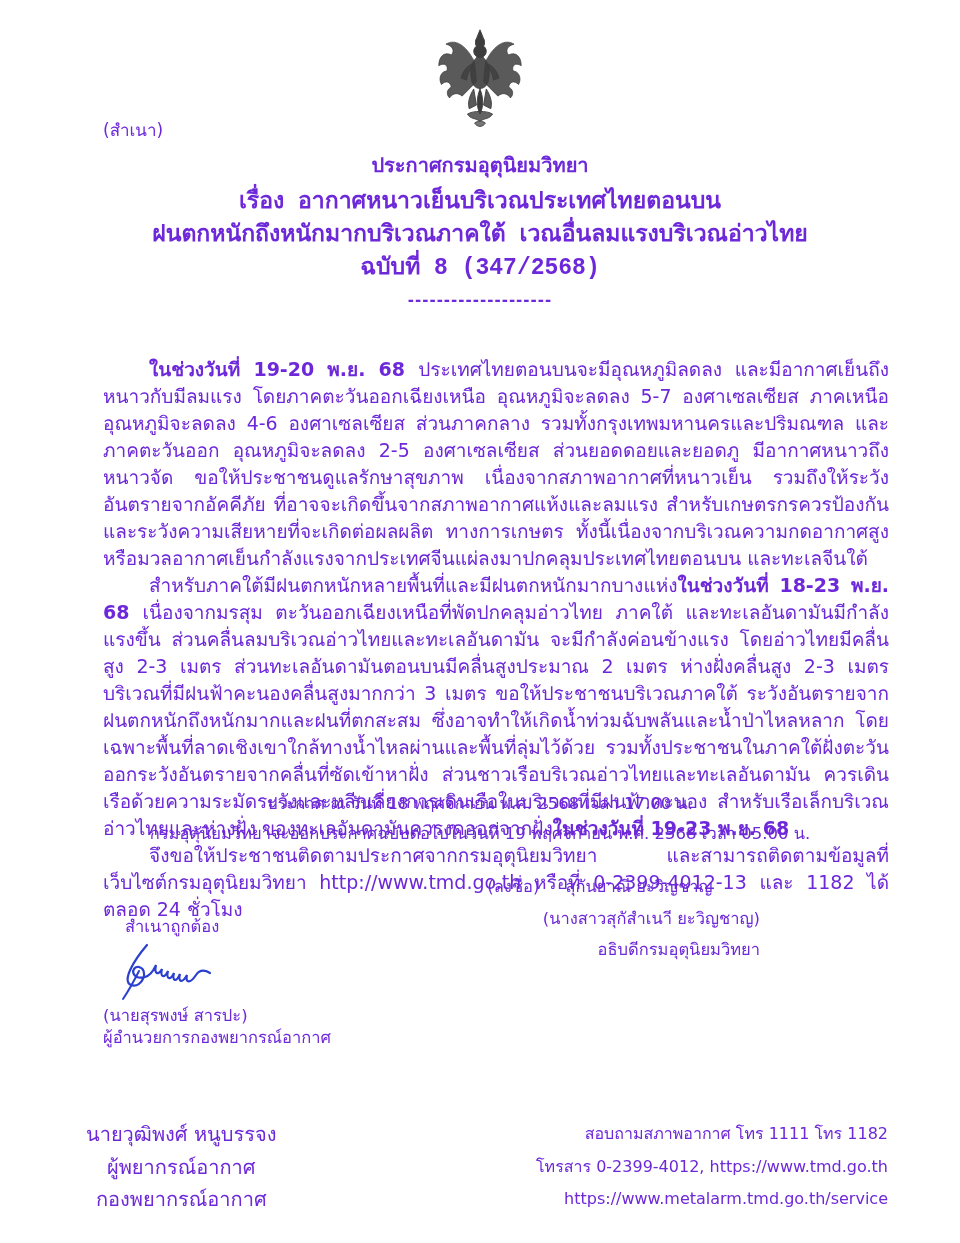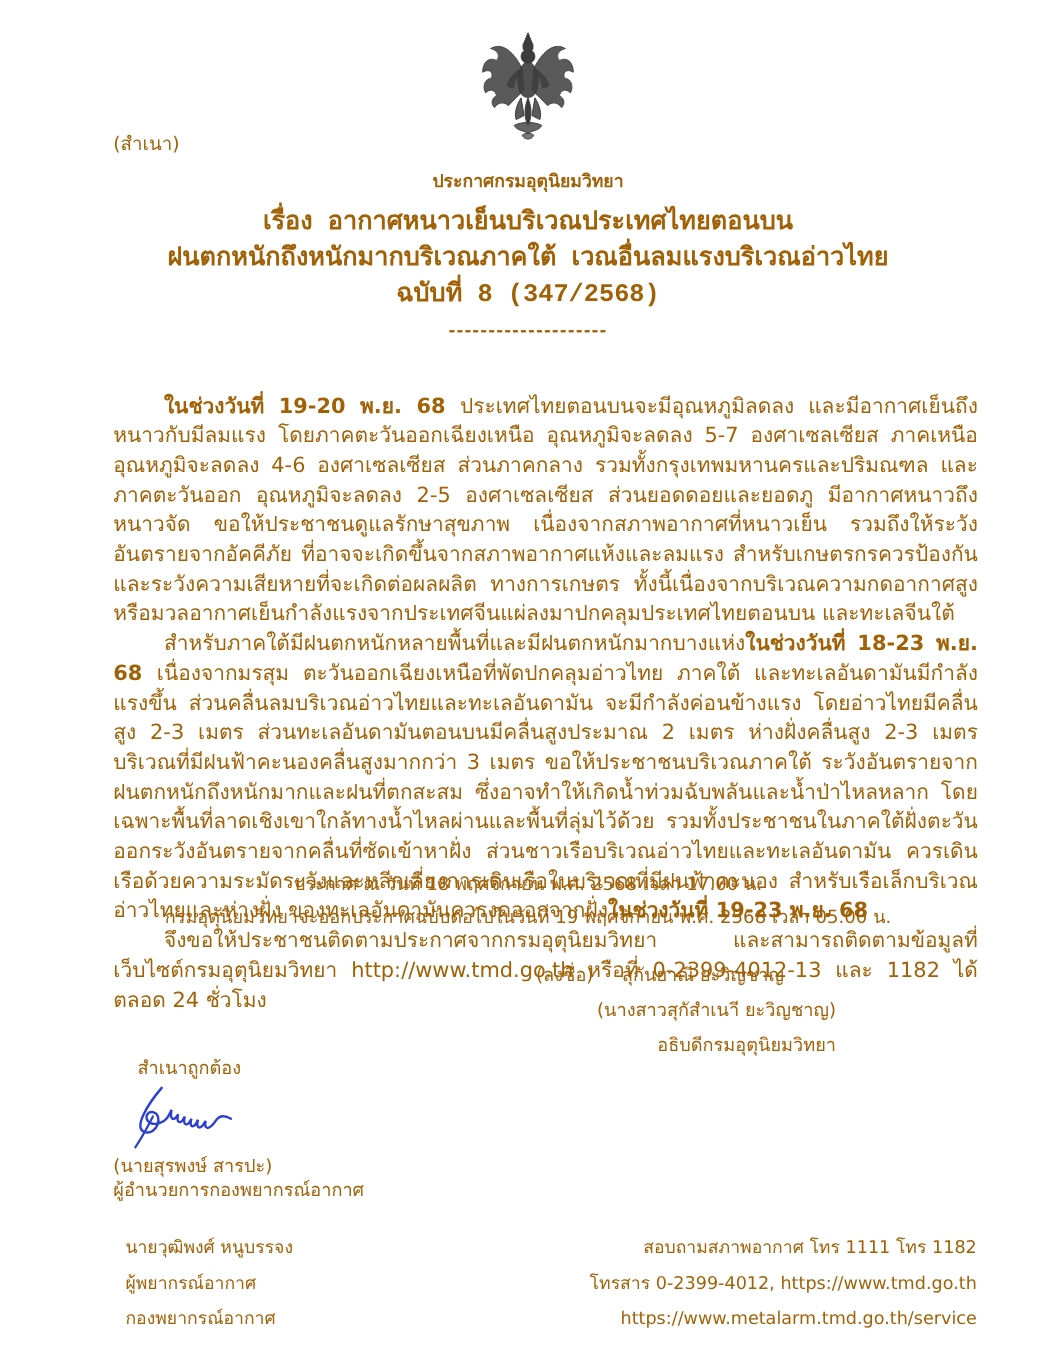"(สำเนา)" .page { color: #a16207 -> #6d28d9 }
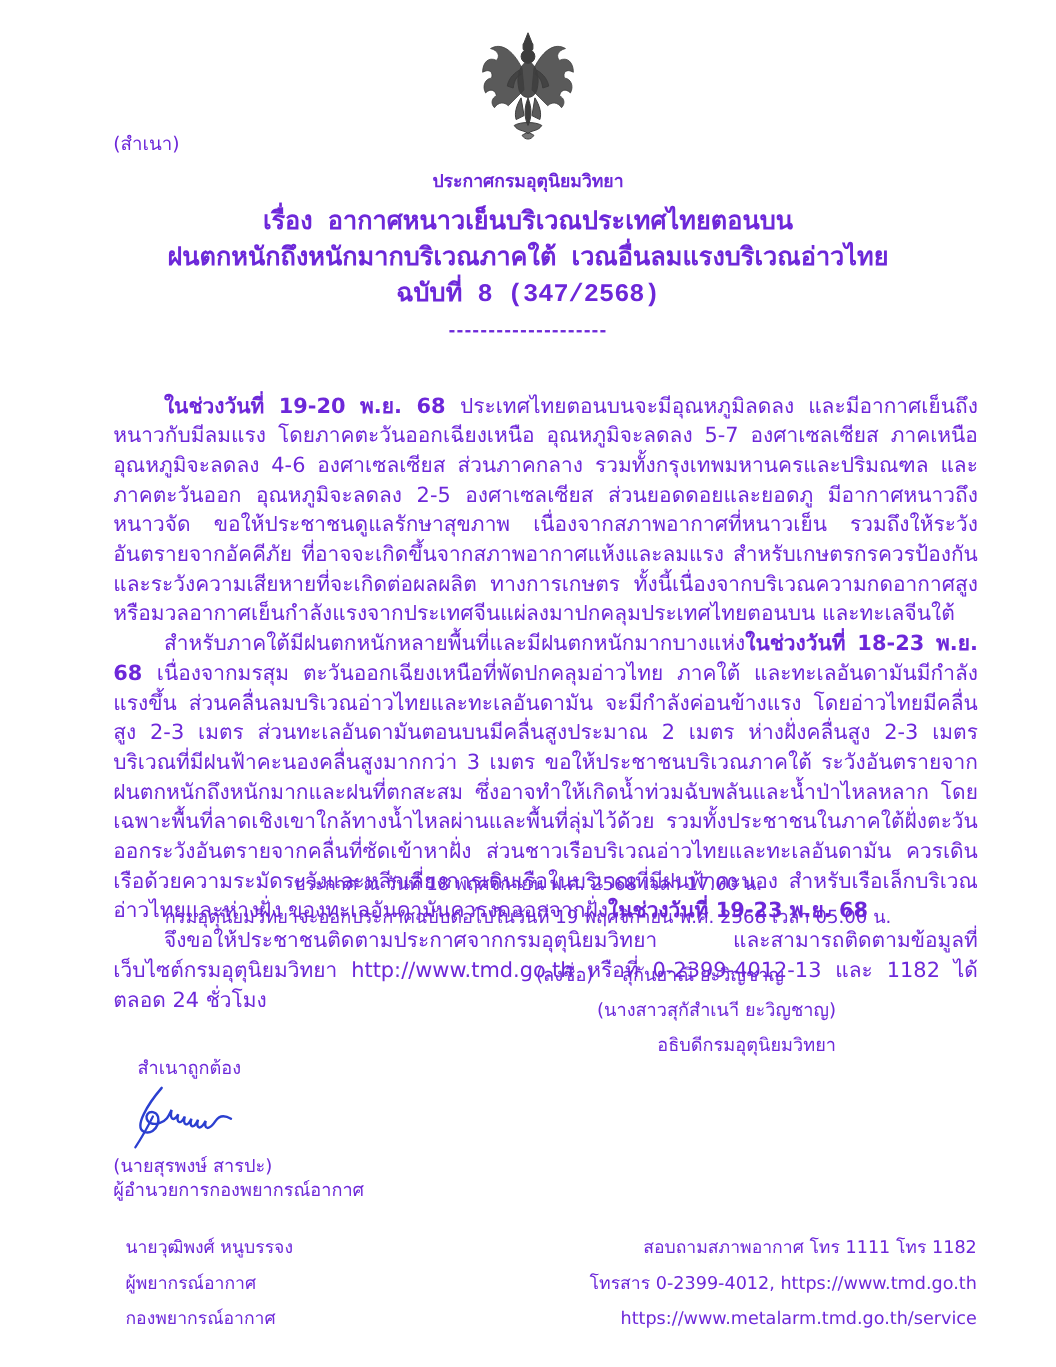"ประกาศกรมอุตุนิยมวิทยา" .header .h-title { font-size: 16px -> 20px }
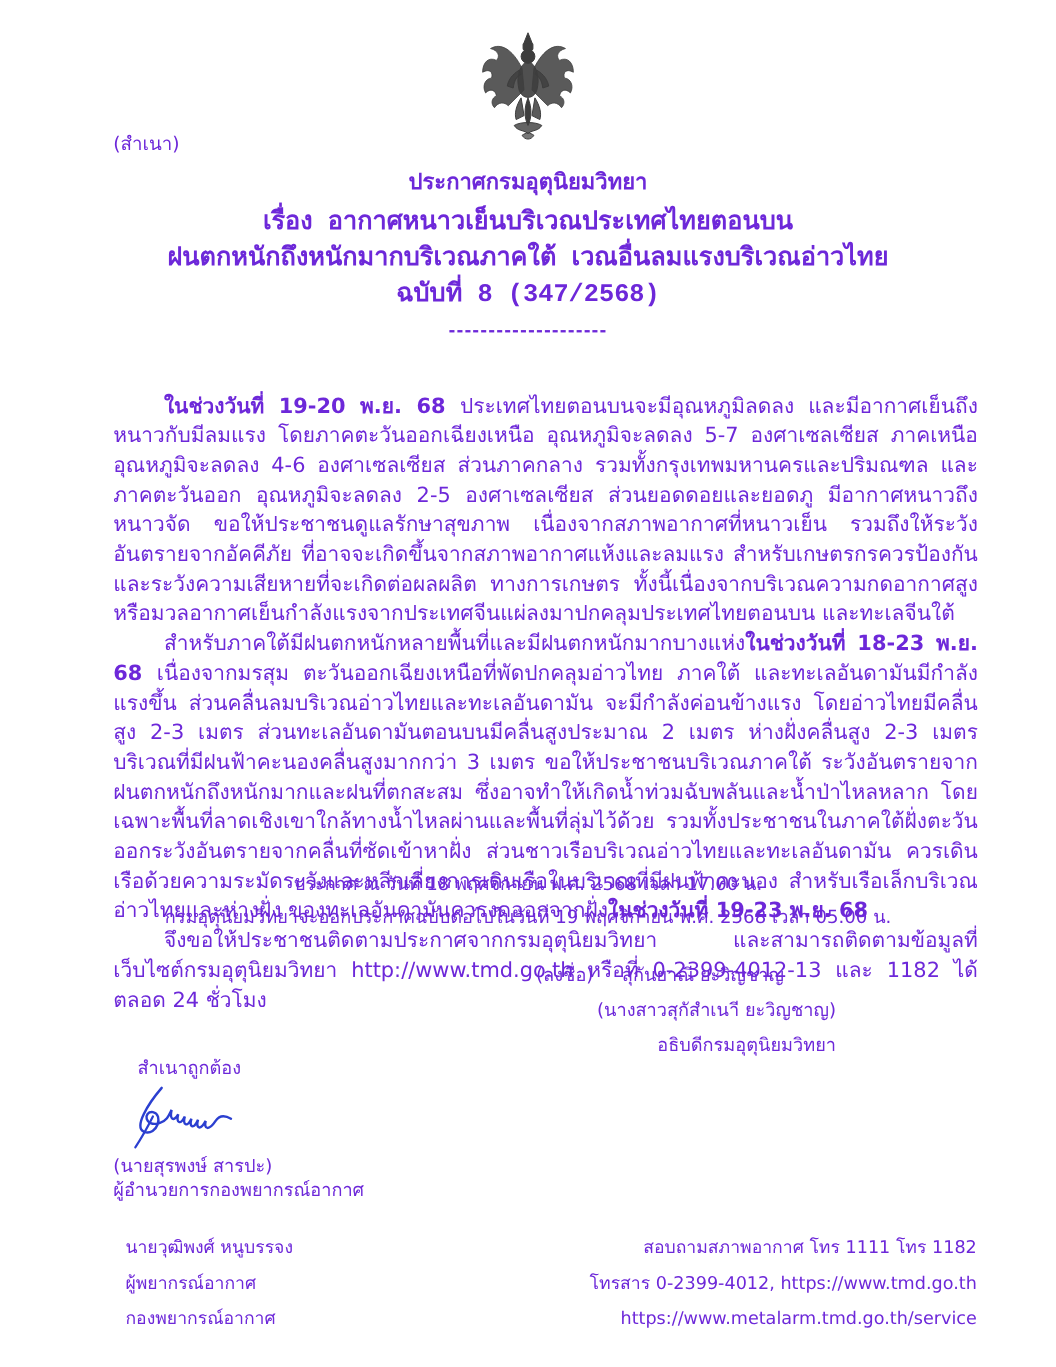"สำเนาถูกต้อง" .cert { top: 960px -> 916px }
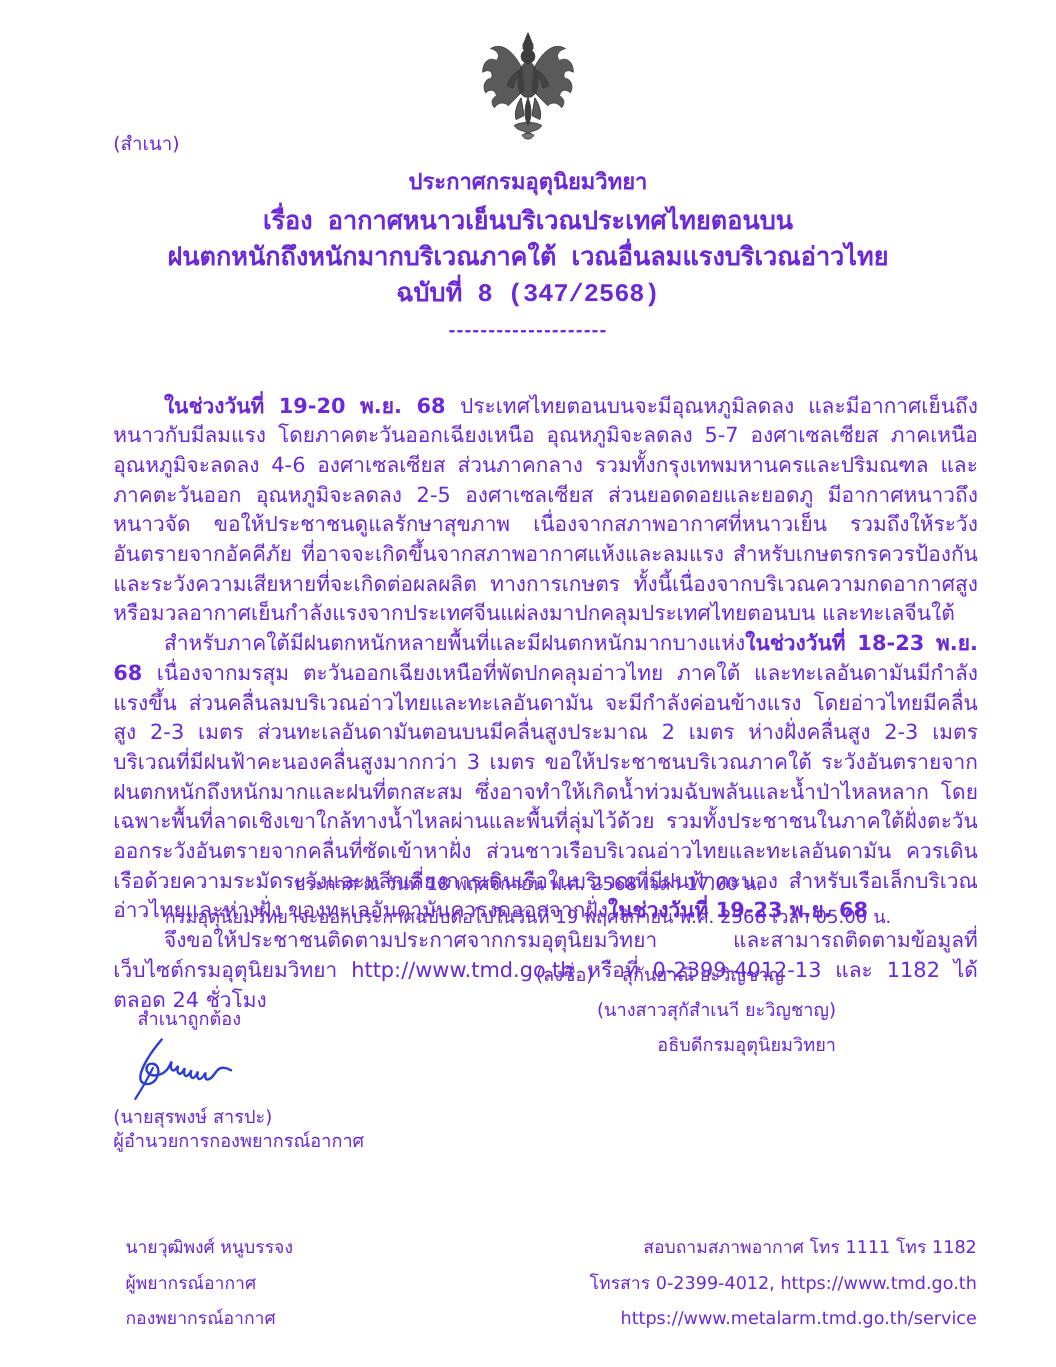"นายวุฒิพงศ์ หนูบรรจง" .footer-left { font-size: 16px -> 20px; left: 114px -> 86px; text-align: none -> center }
